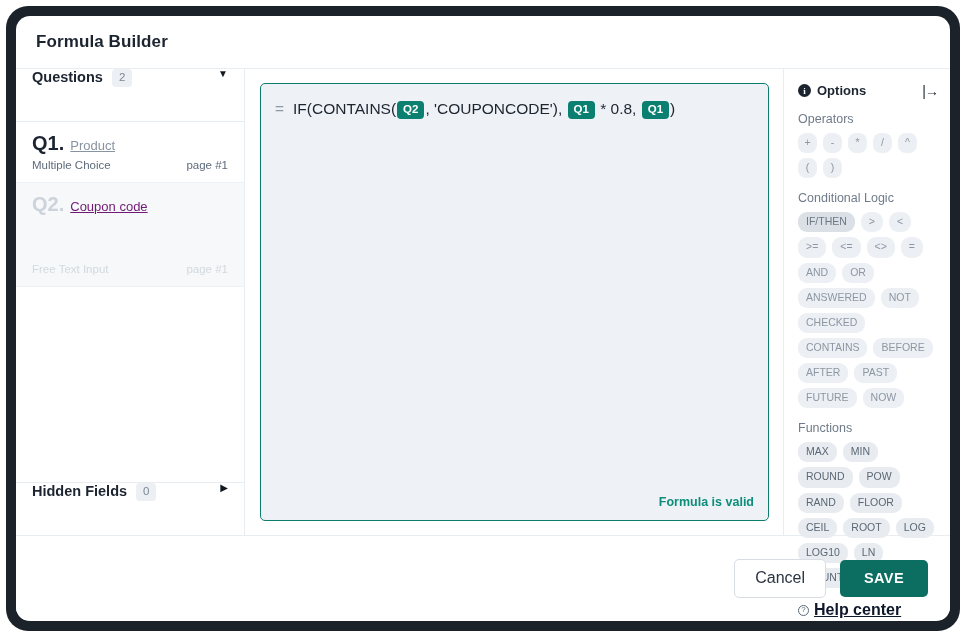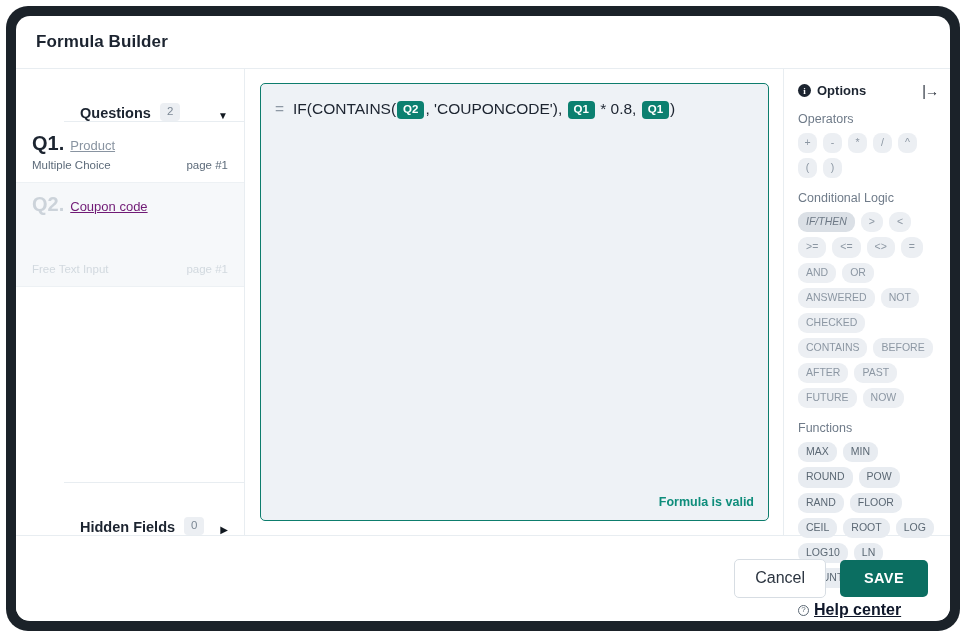"Questions" .section-header { align-items: flex-end -> flex-start; margin-left: 48px -> none }
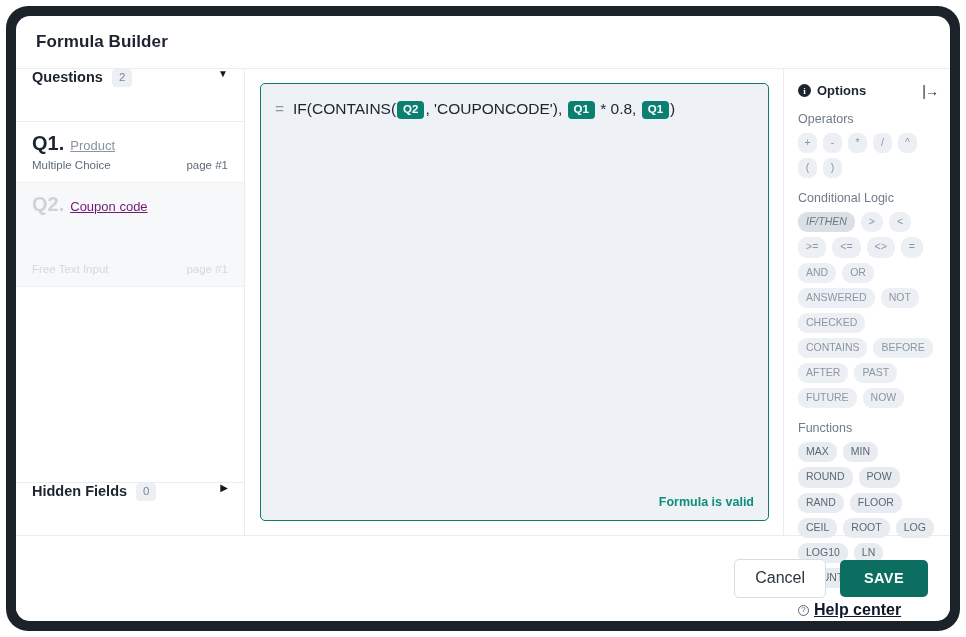"IF/THEN" .chip.active { font-style: italic -> none }
